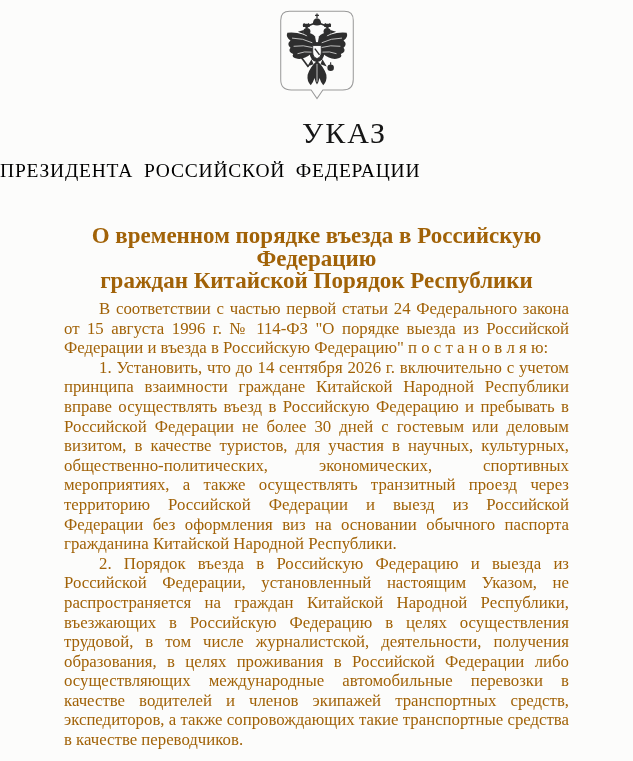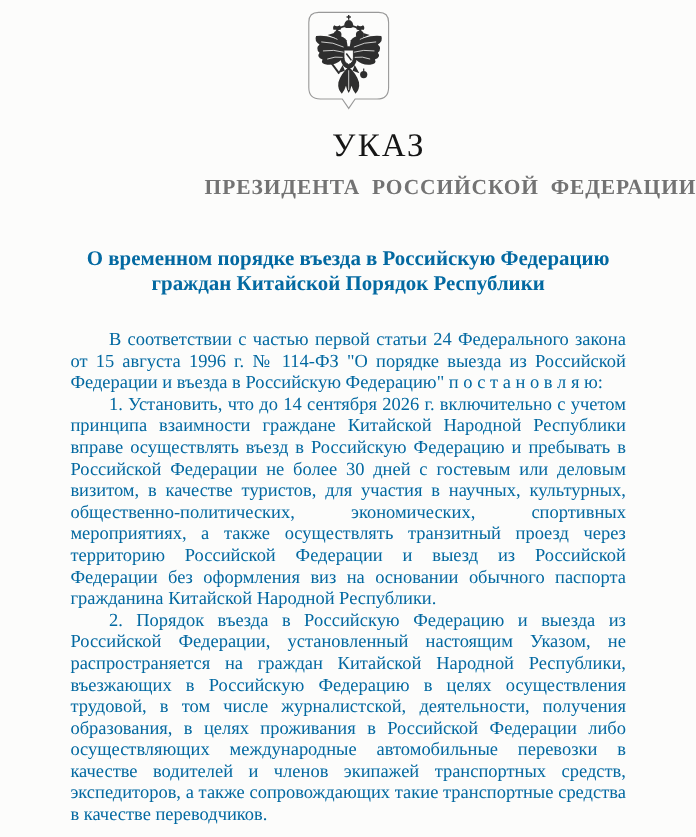"ПРЕЗИДЕНТА РОССИЙСКОЙ ФЕДЕРАЦИИ" .decree-issuer { color: #737373 -> #000000; font-weight: 700 -> 400; text-align: right -> left }
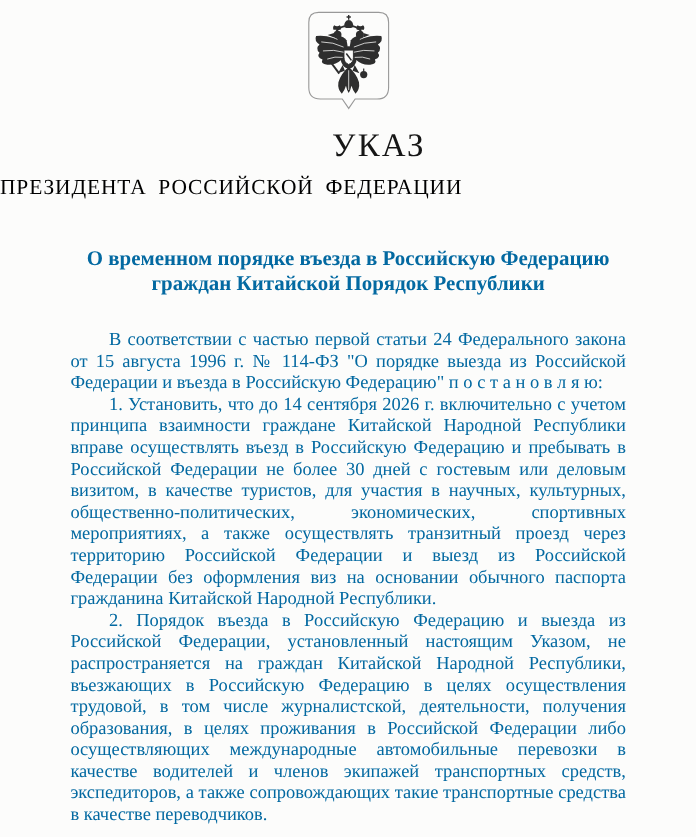"О временном порядке въезда в" .decree-subject { color: #0369a1 -> #a16207; font-size: 19px -> 23px }
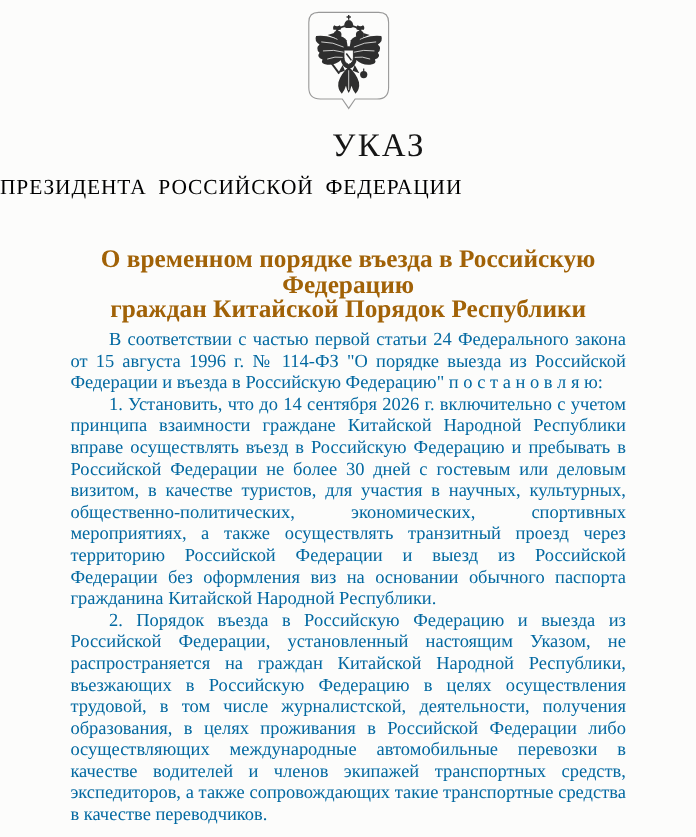"В соответствии с частью первой" .doc-body p { color: #0369a1 -> #a16207 }
